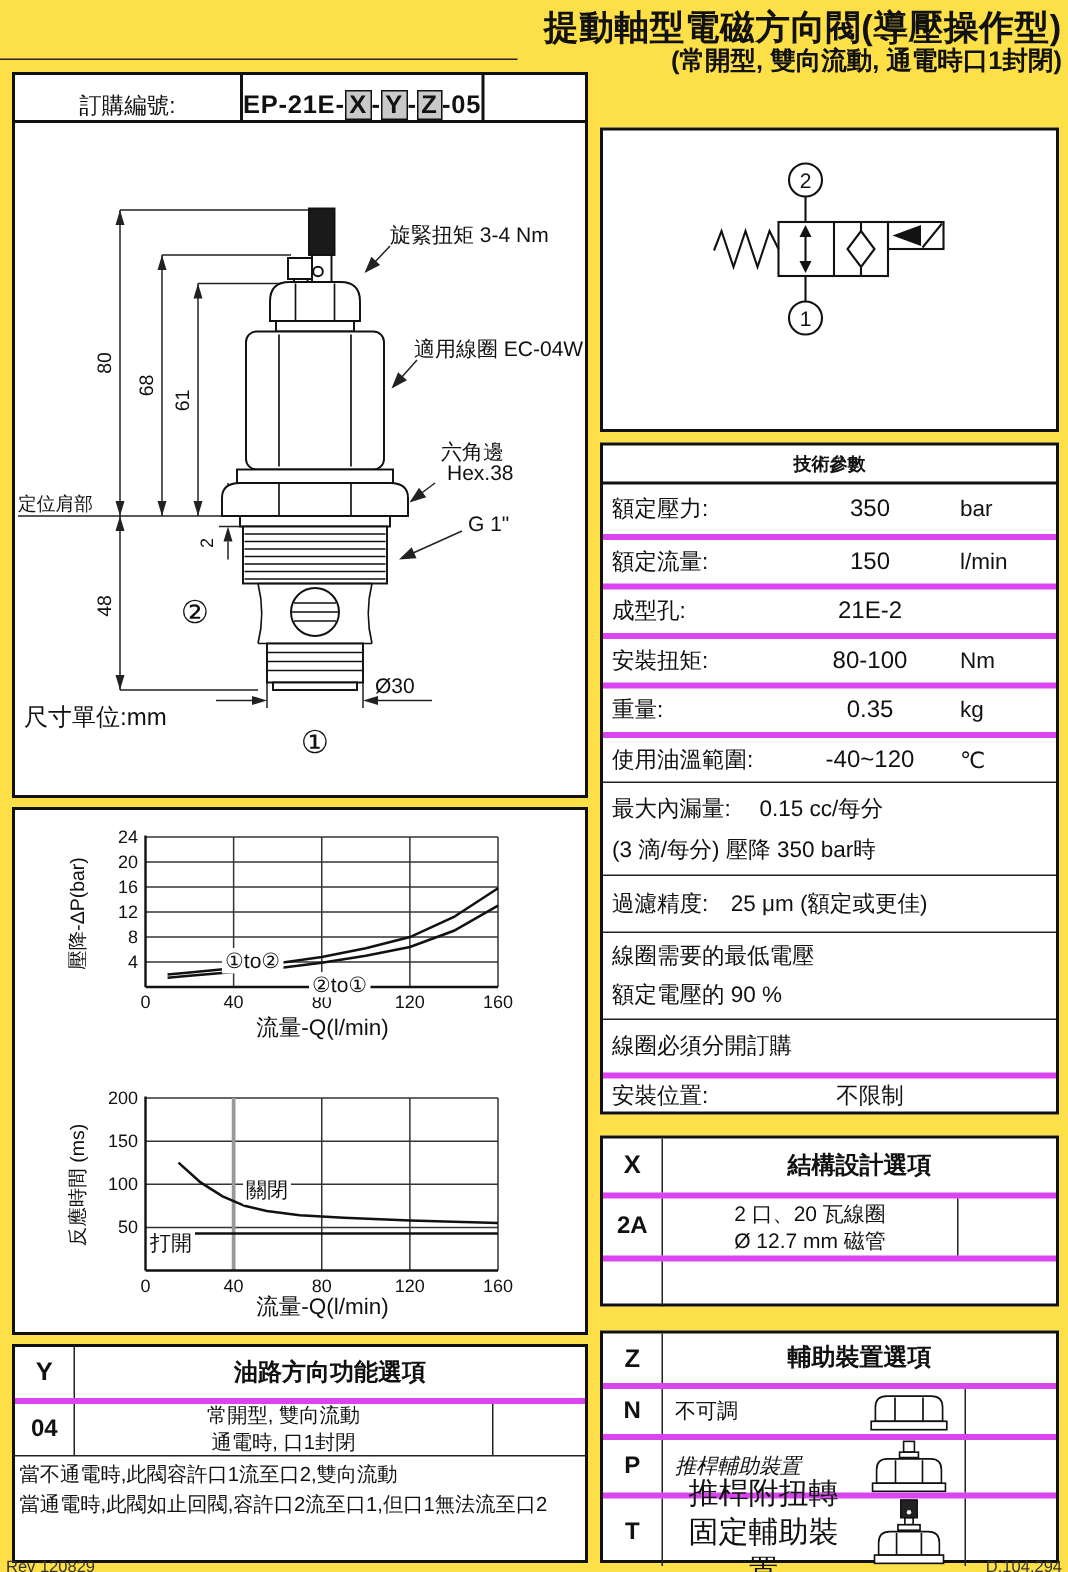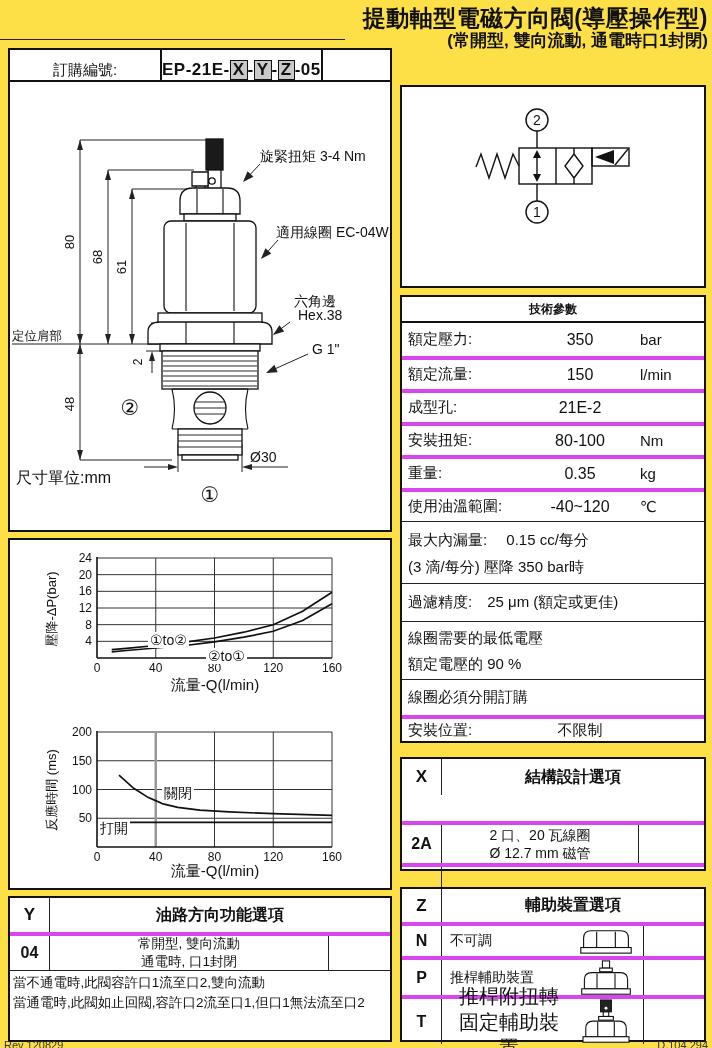"2A" div.trow { margin-top: 26px -> none }
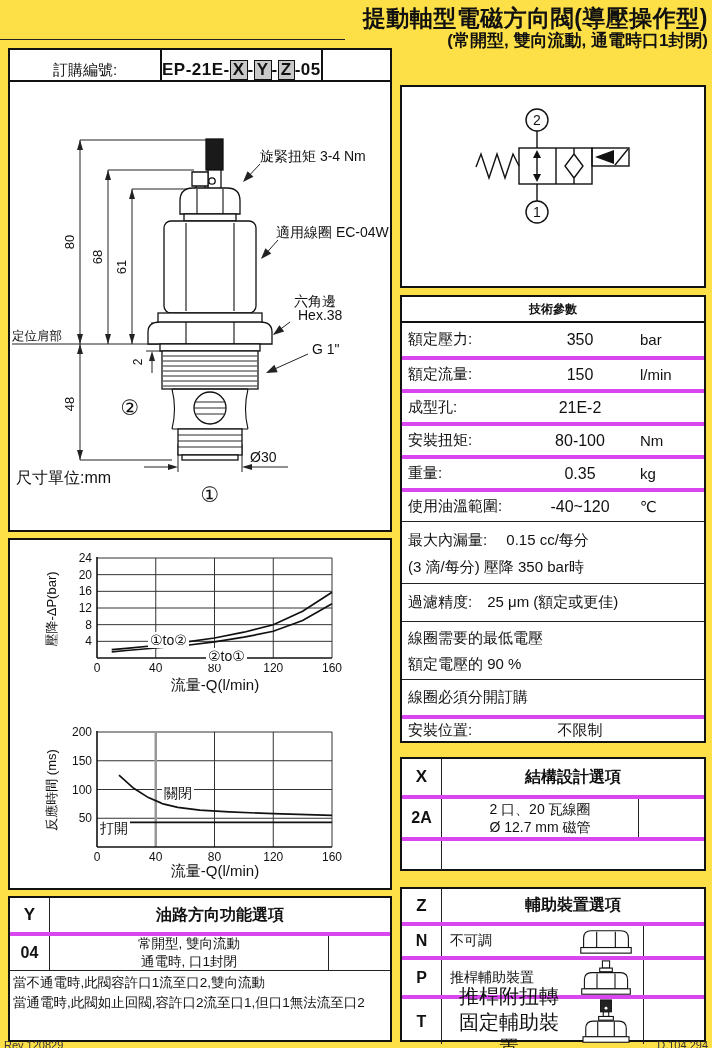"推桿輔助裝置" div { font-style: none -> italic }
